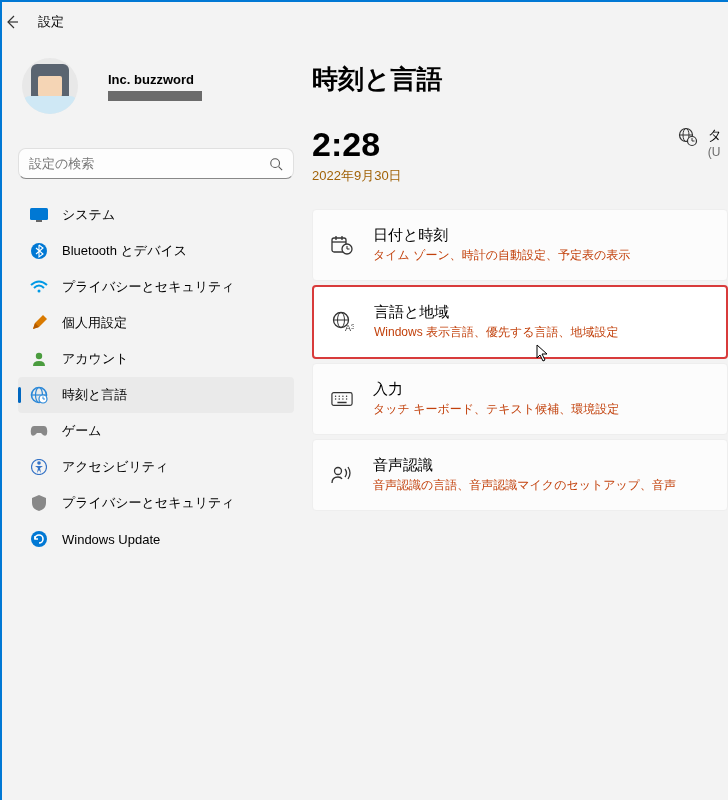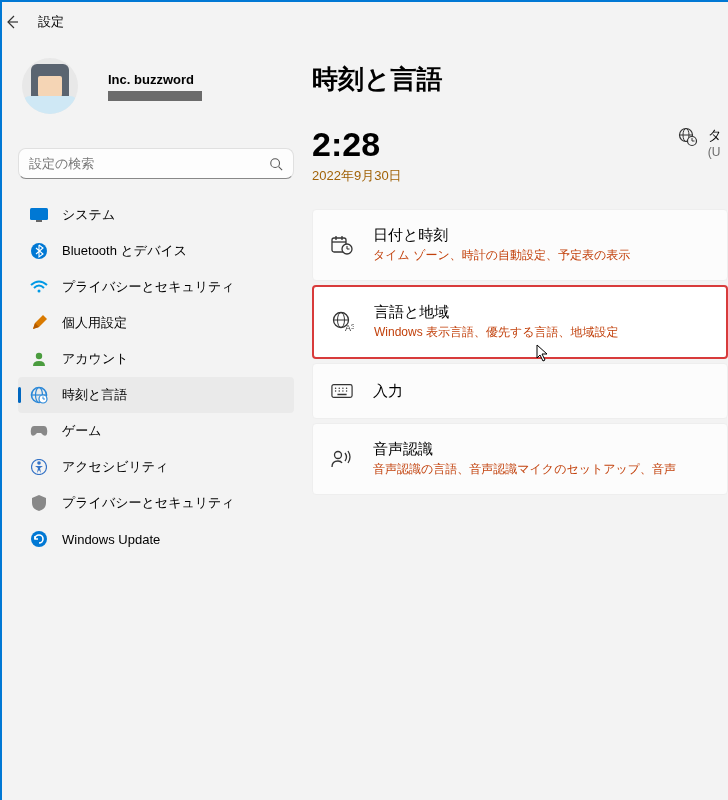"タッチ キーボード、テキスト候補、環境設定" div.card-desc { html: none -> <div>タッチ キーボード、テキスト候補、環境設定</div> }
